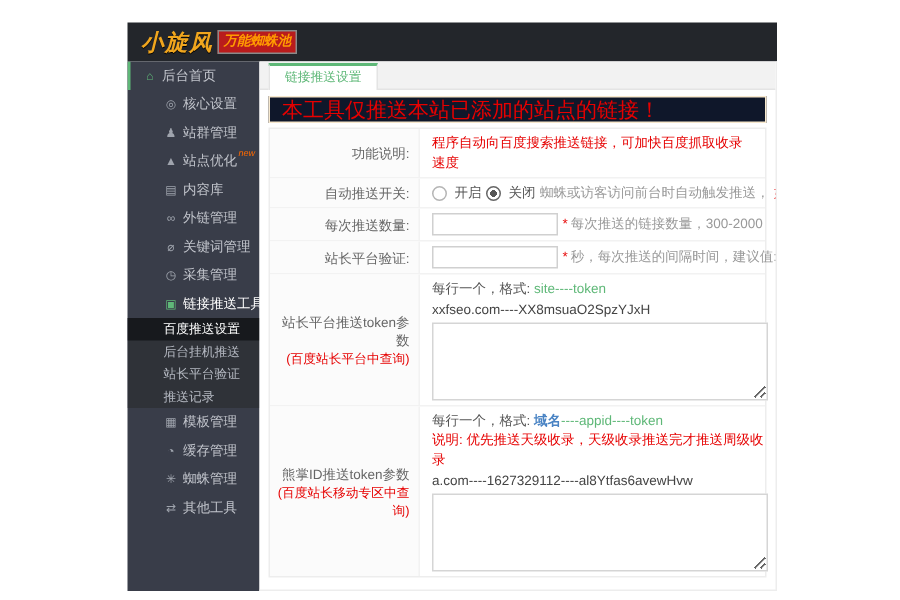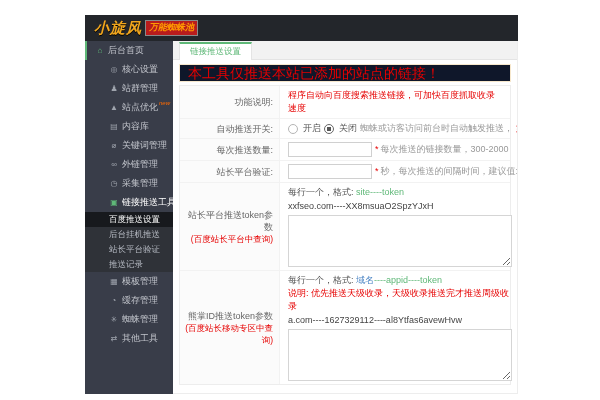"⌀ 关键词管理" div.side-item { order: before "∞ 外链管理" -> after "∞ 外链管理" }
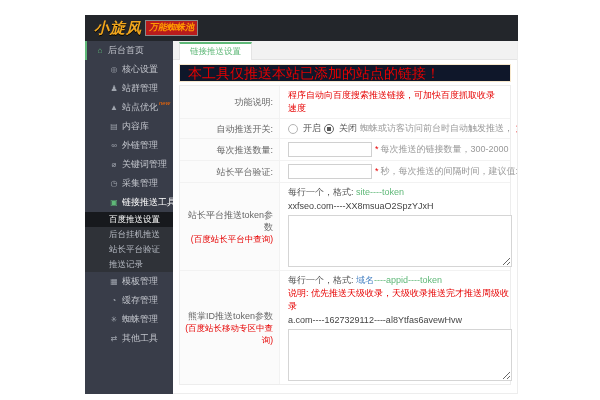"域名" .txt-blue { font-weight: none -> bold }
